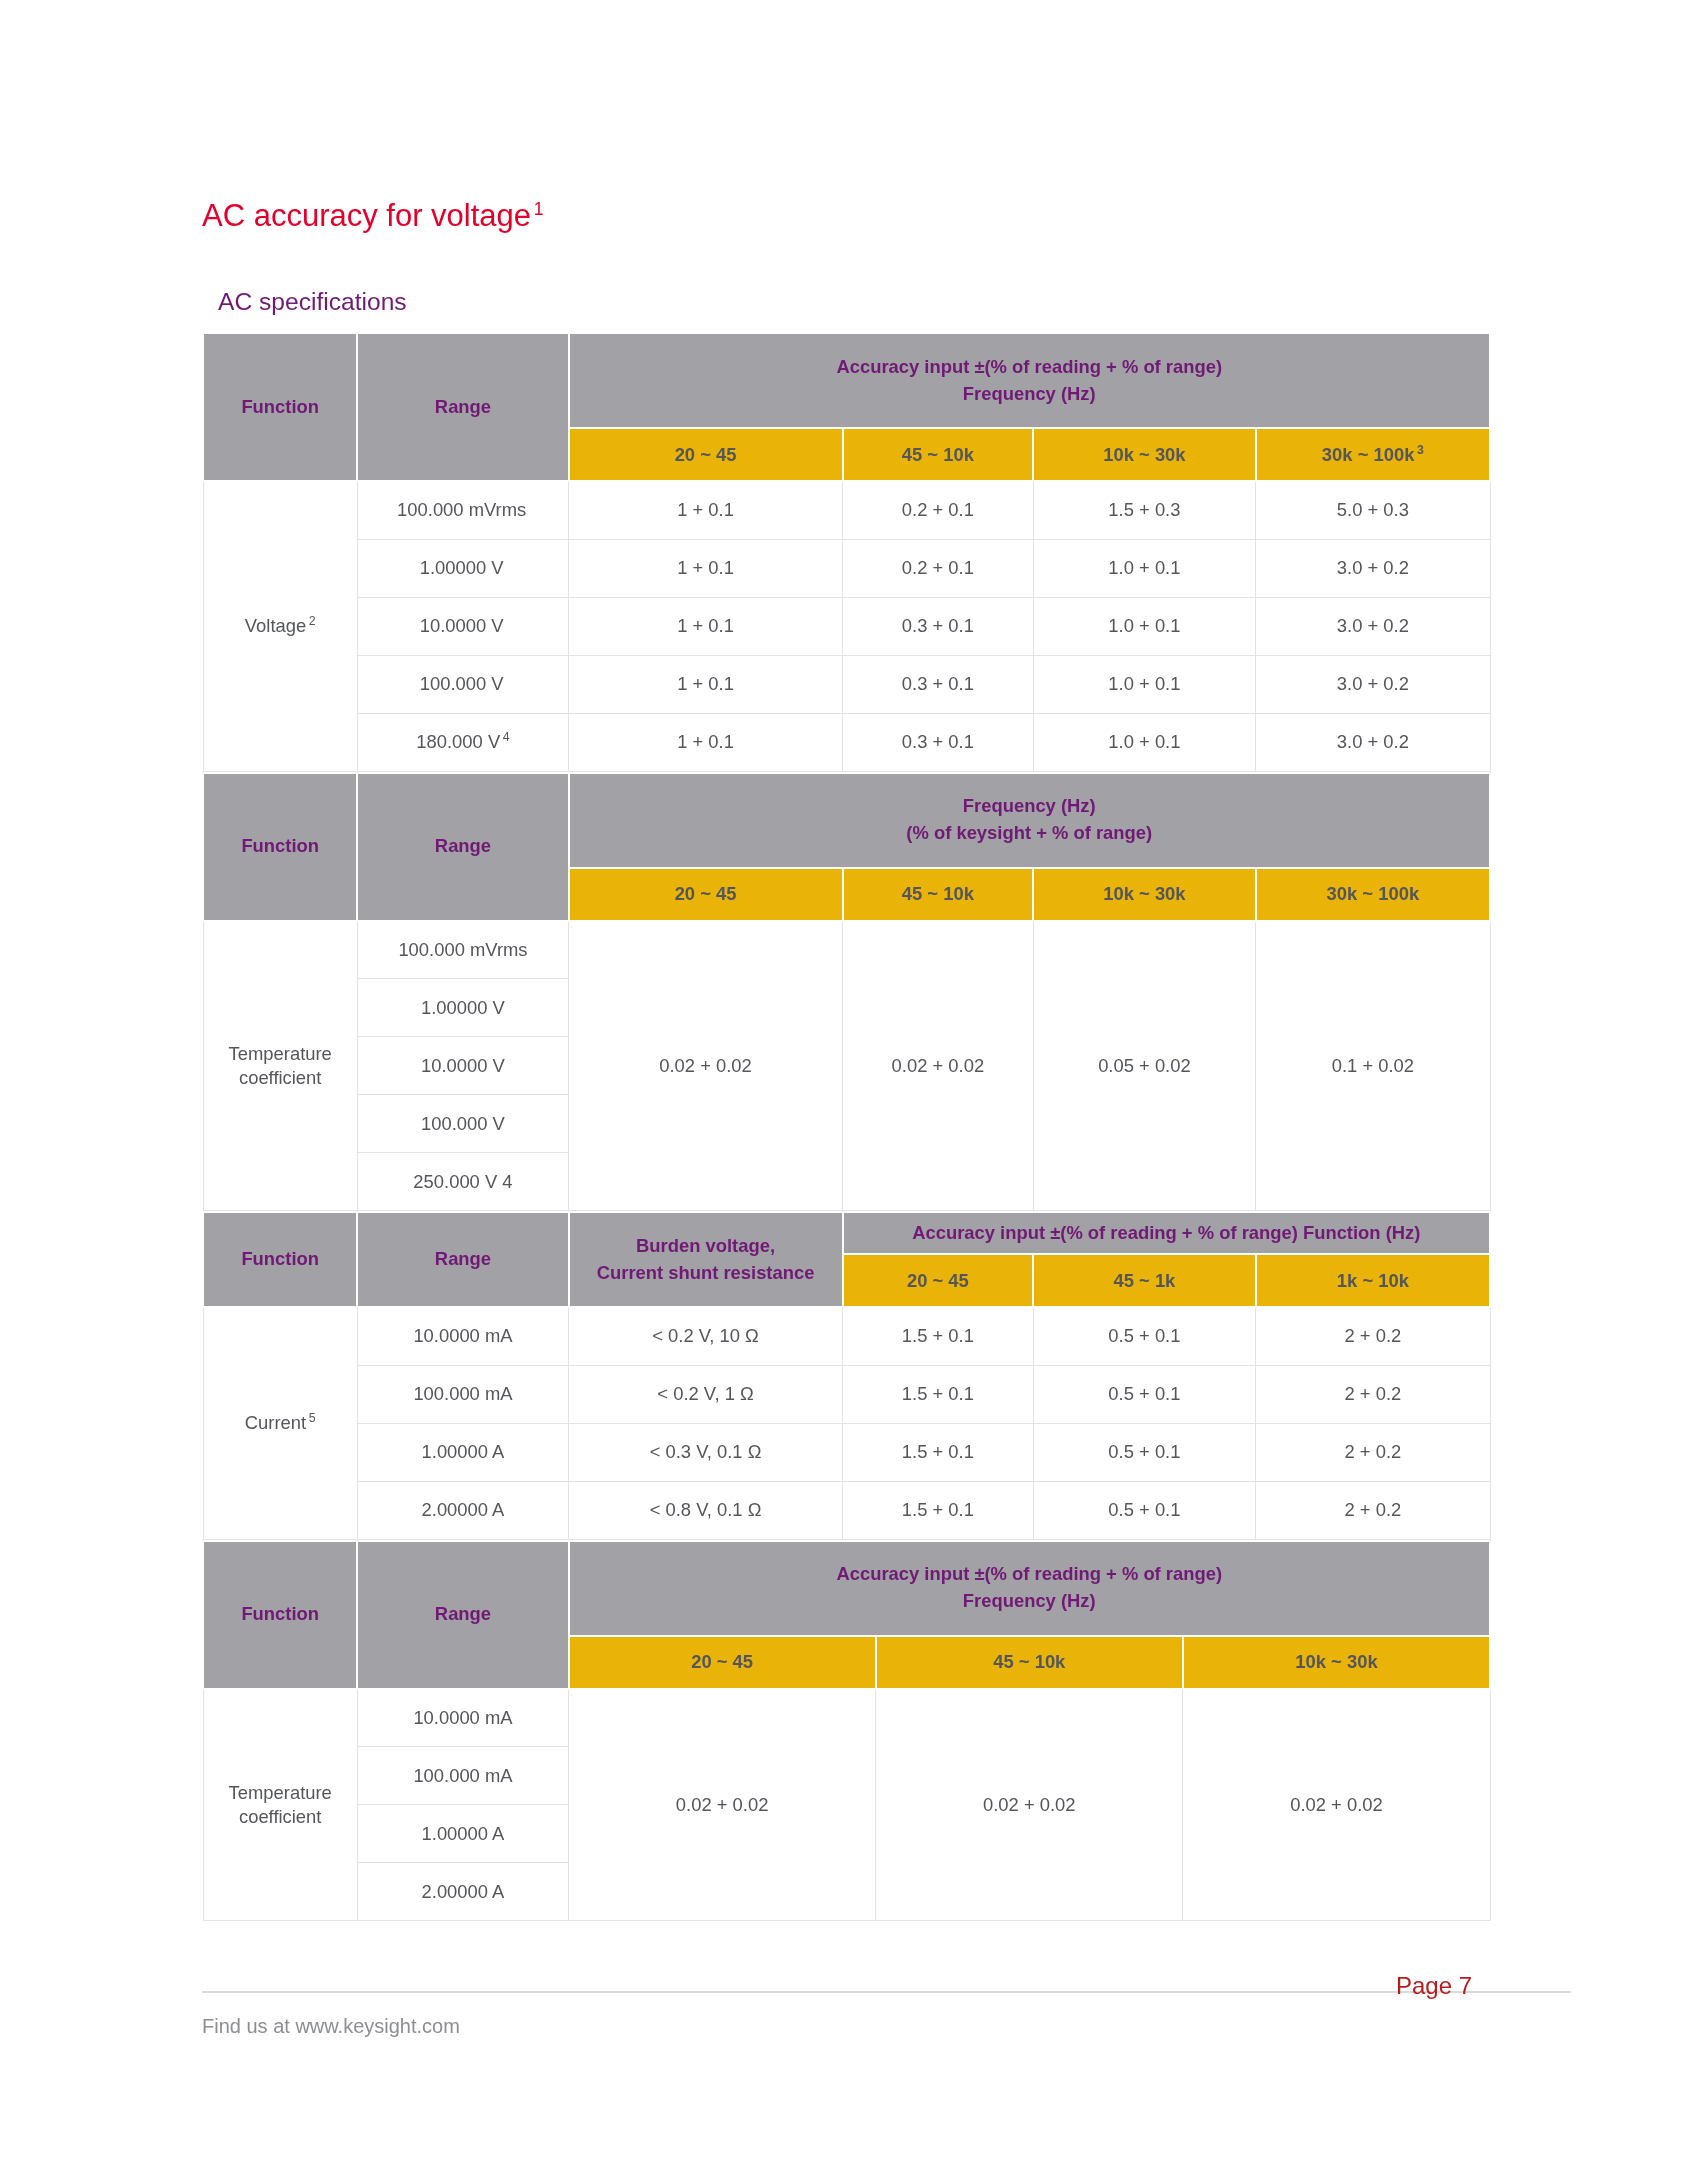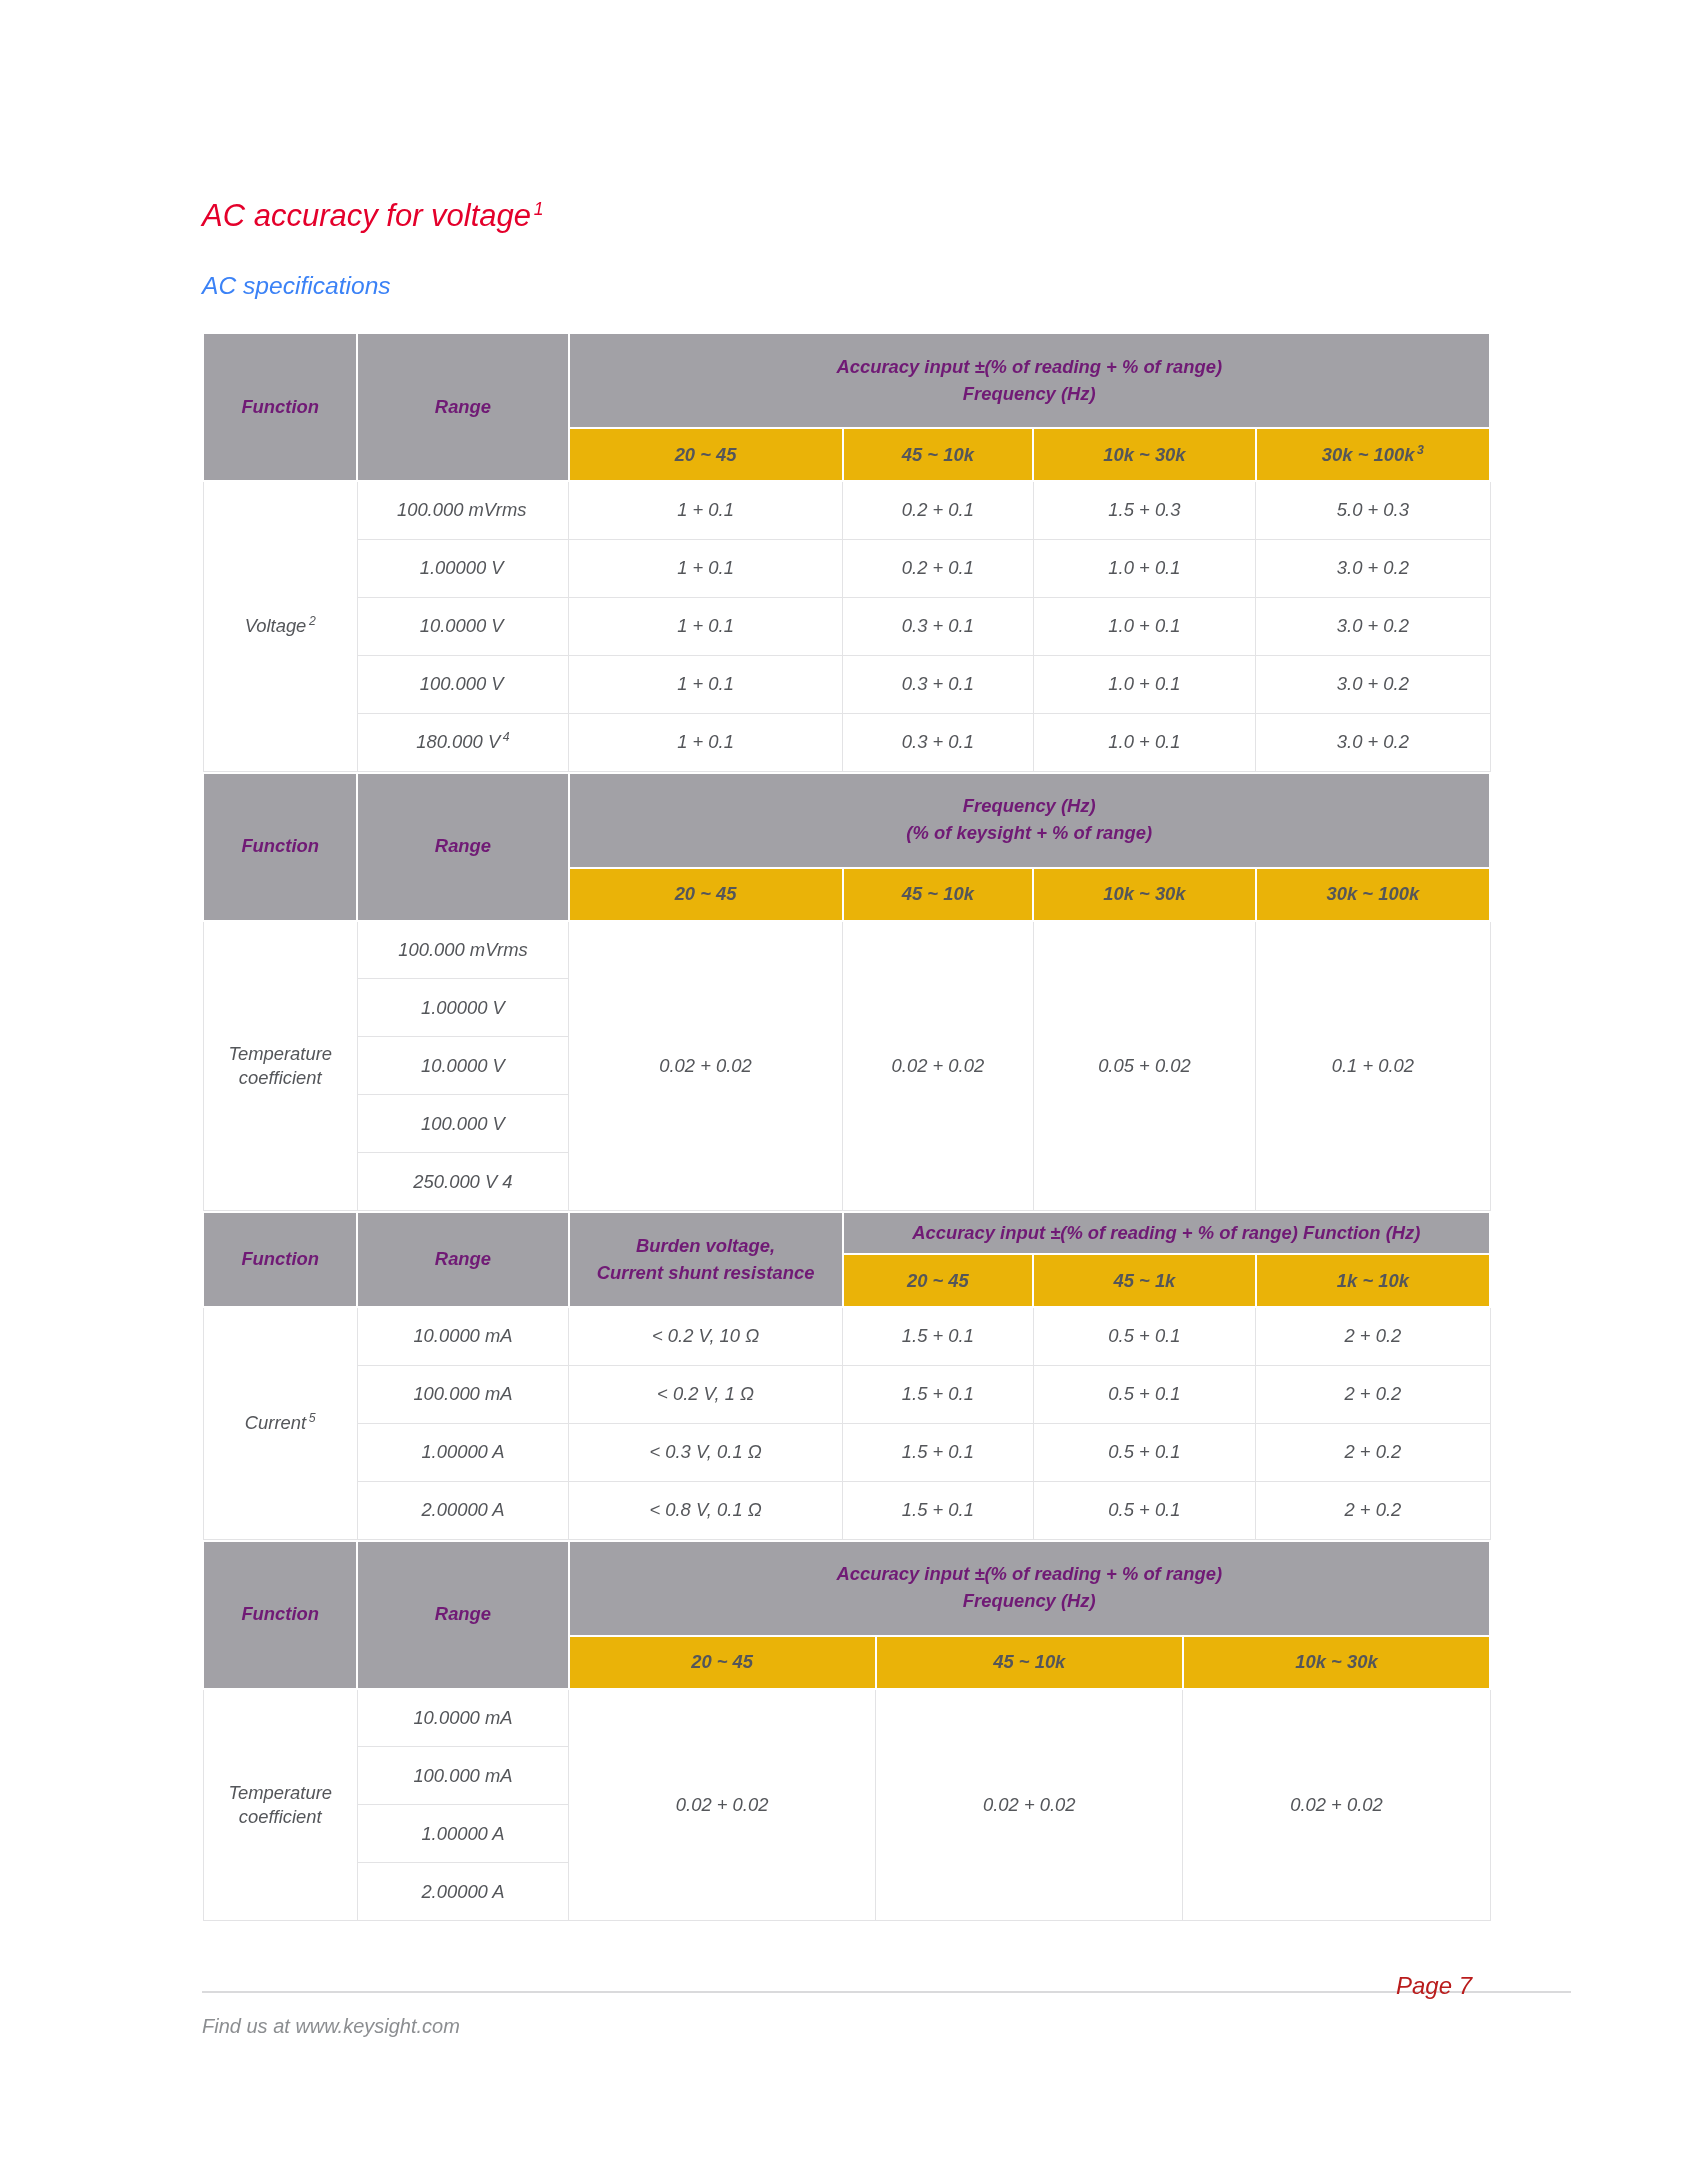"AC accuracy for voltage 1" .page { font-style: italic -> none }
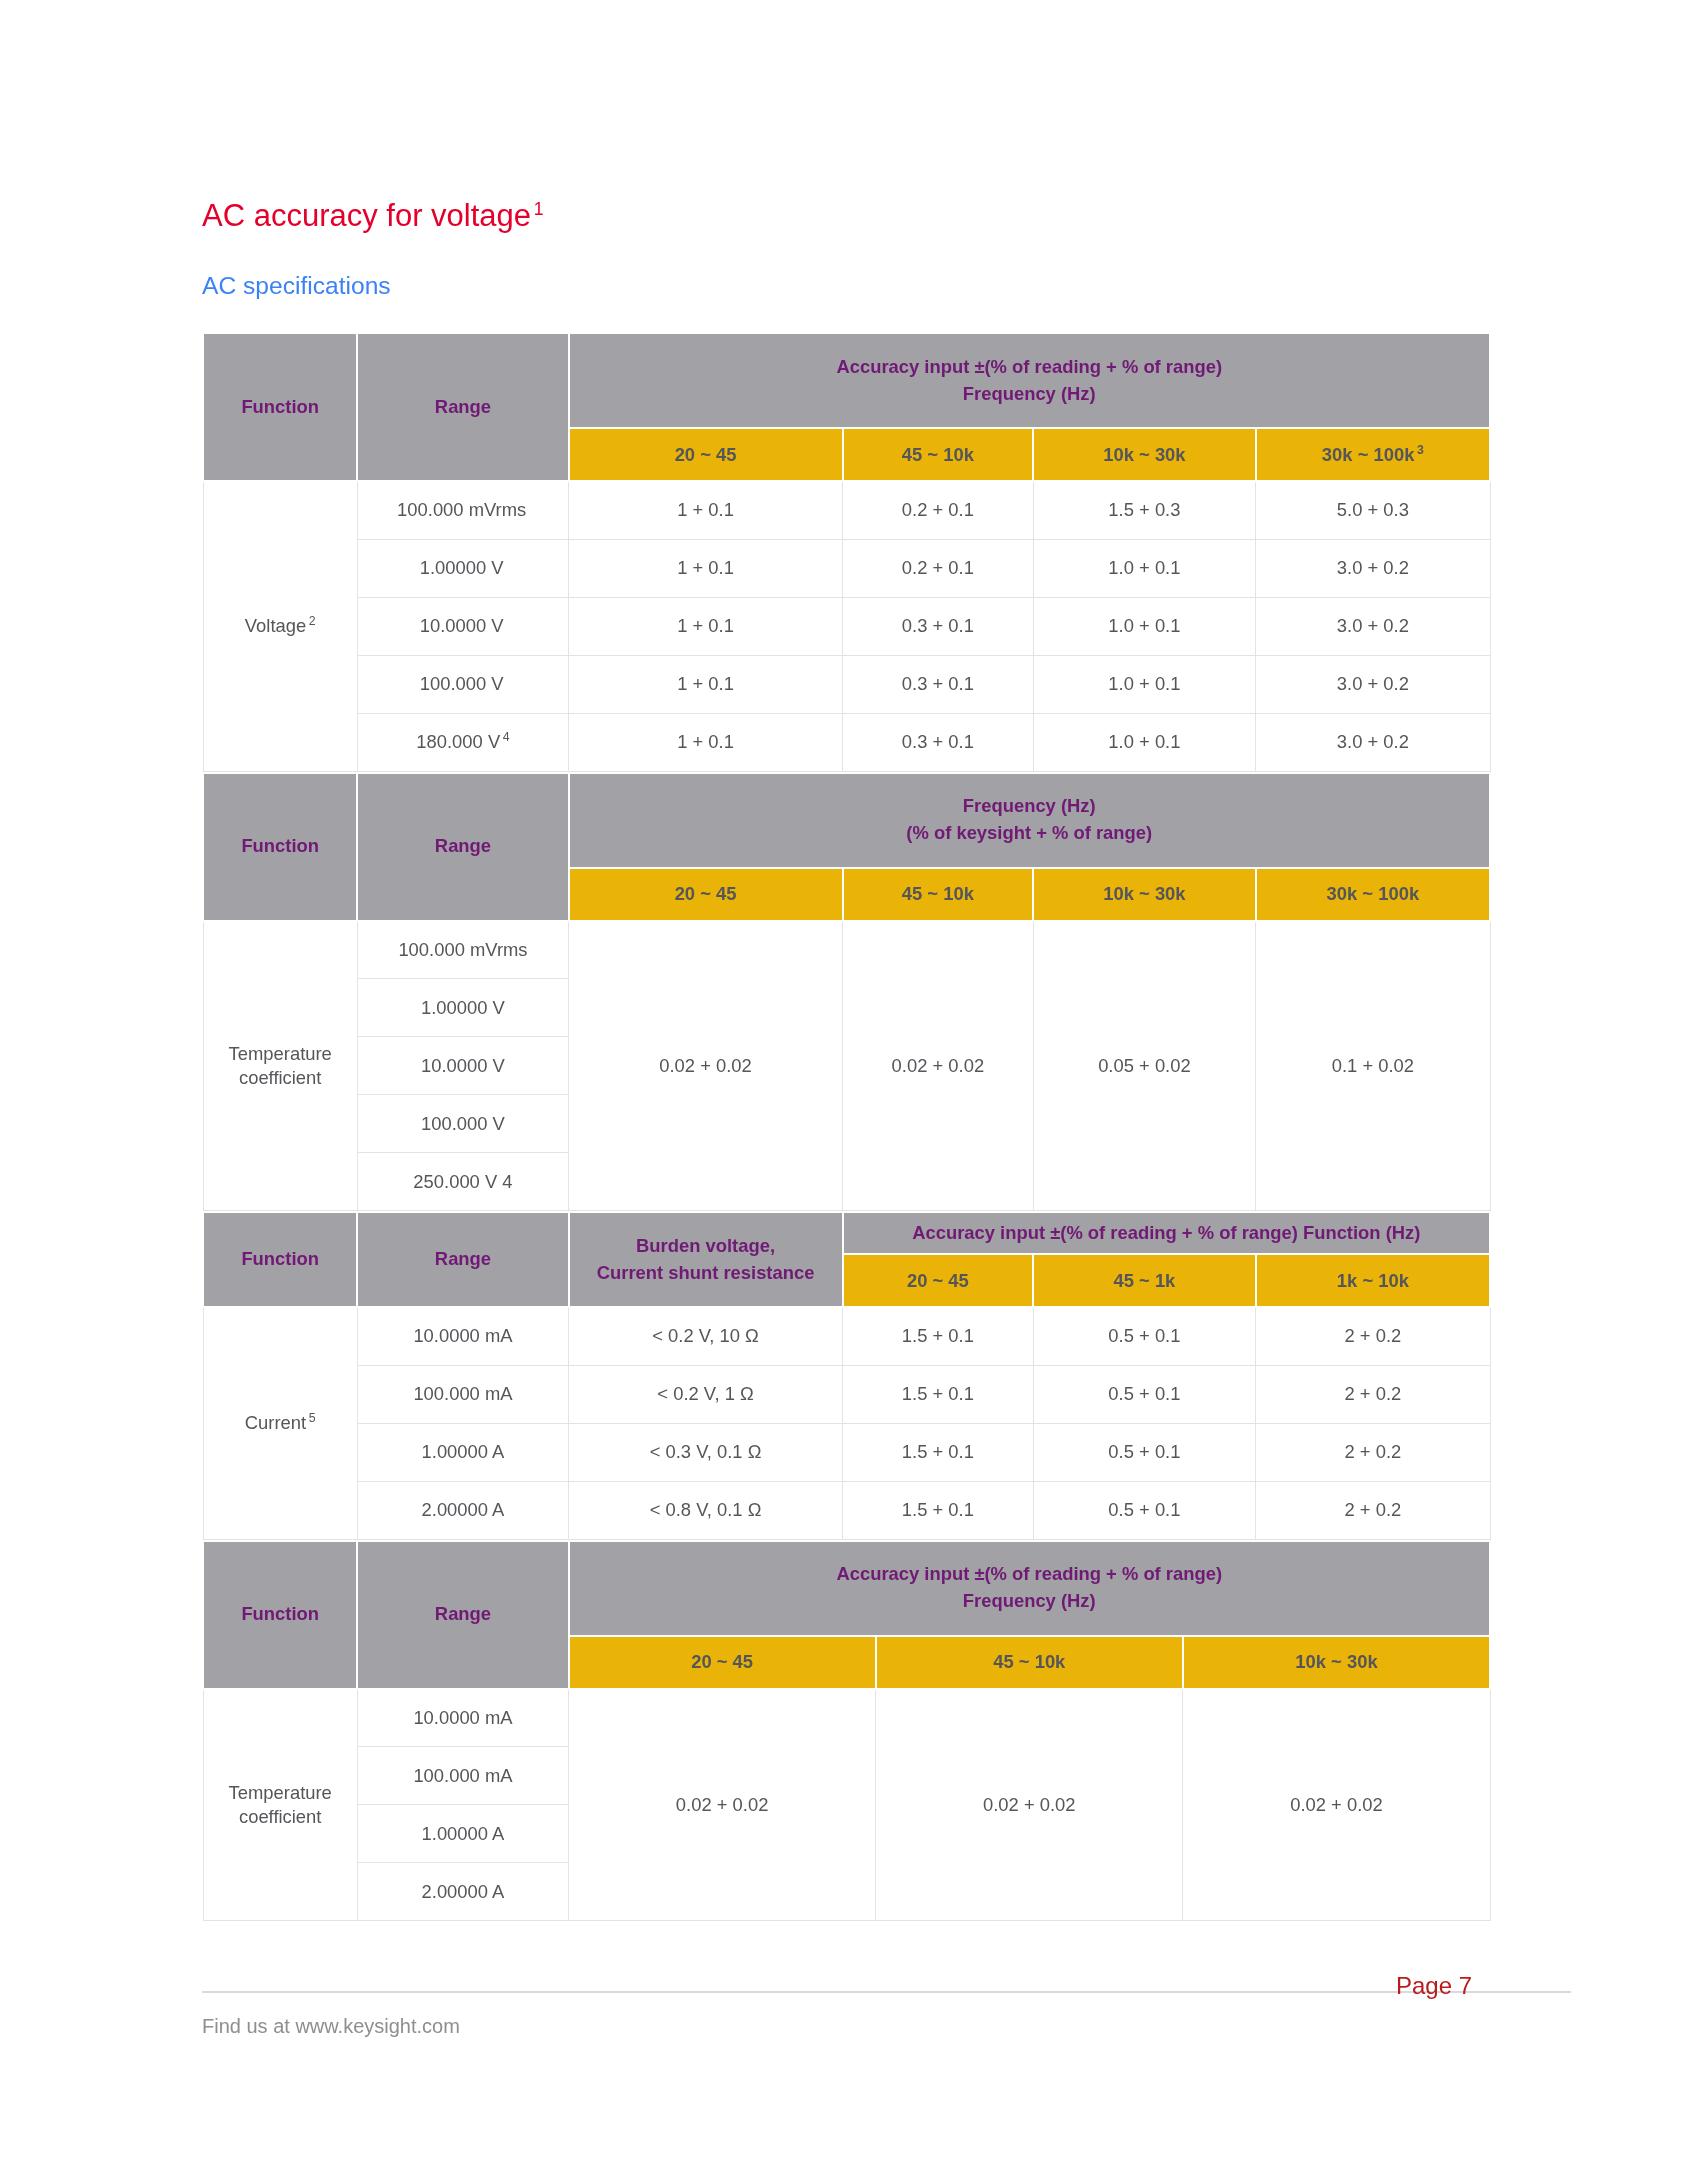"AC specifications" .subtitle { color: #3b82f6 -> #701a75; margin: 0 -> 16px }
